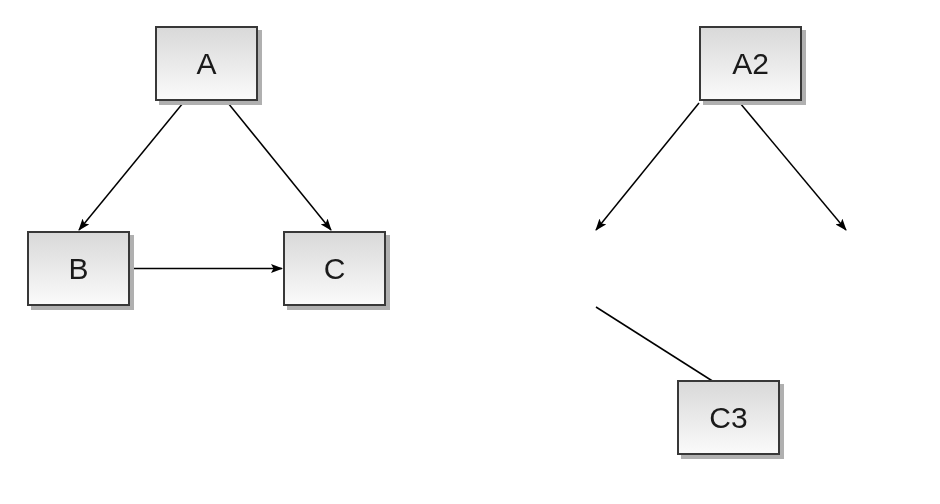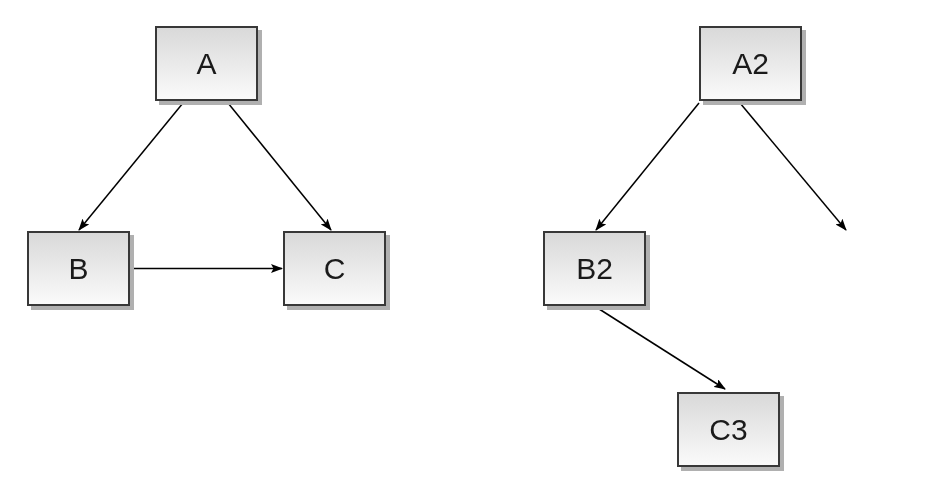"B2" div.node { html: <div> <span>B2</span> </div> -> none }
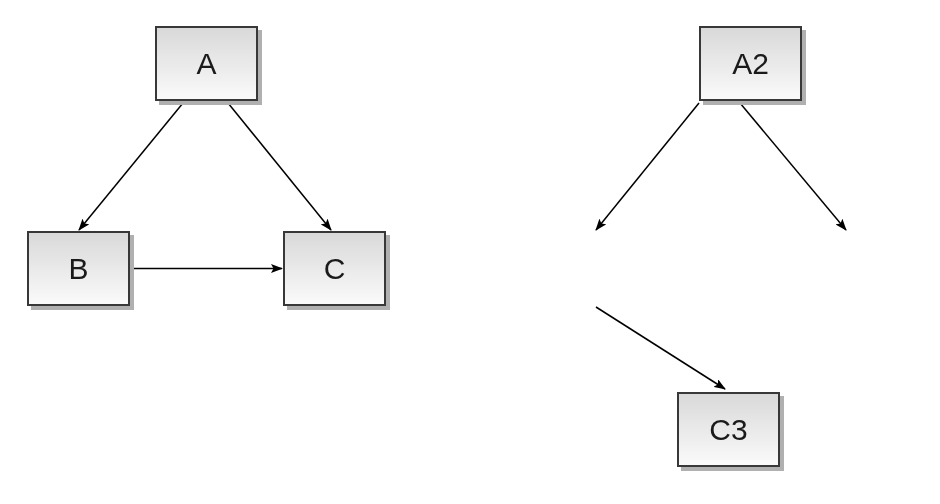"C3" .pos-c3 { top: 392px -> 380px }
